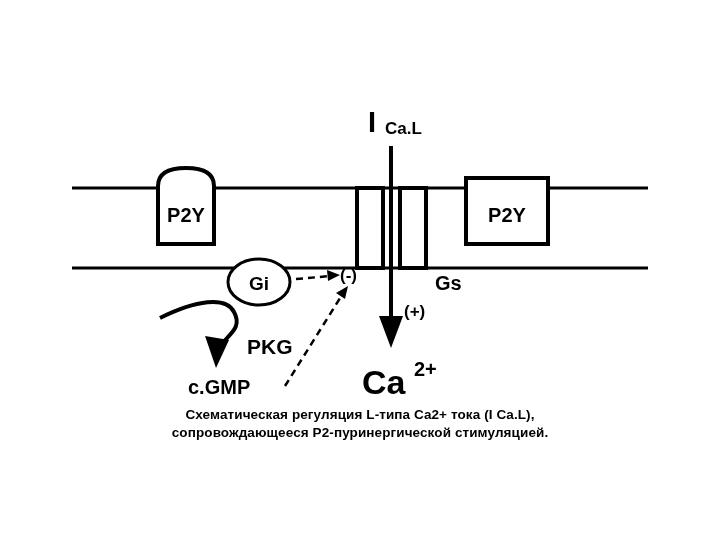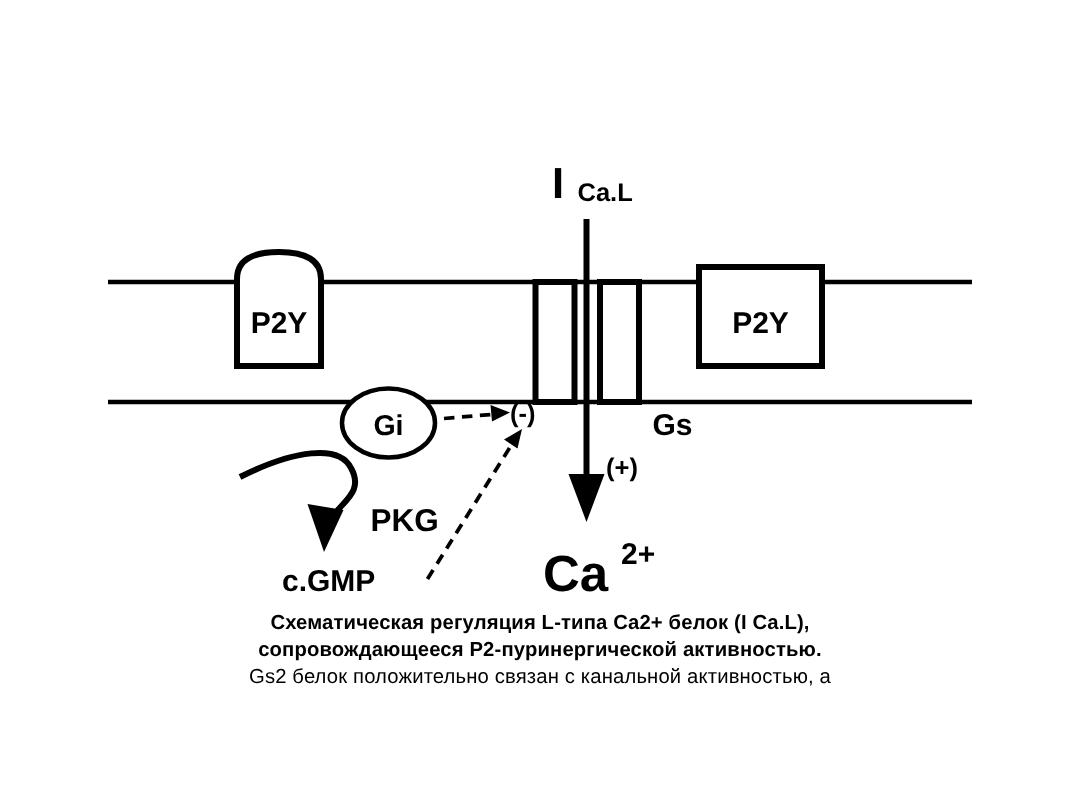"Схематическая регуляция L-типа Ca2+" div.caption-bold { text: белок -> тока }
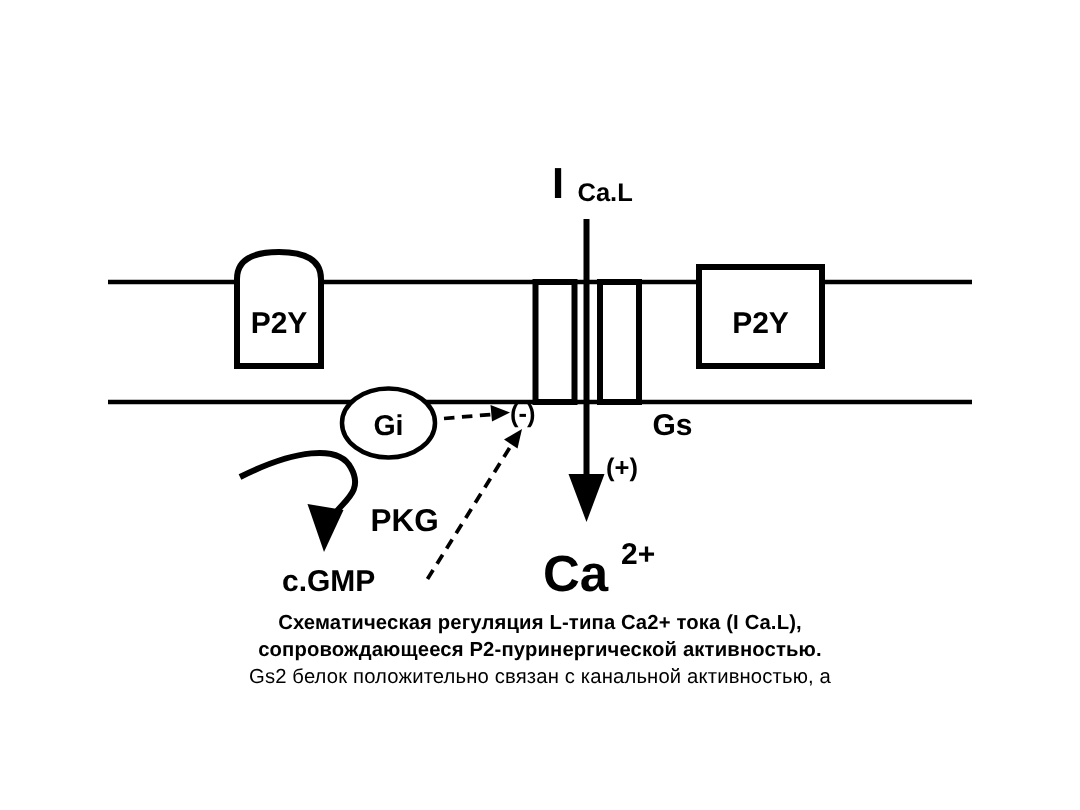"сопровождающееся P2-пуринергической" div.caption-bold { text: активностью -> стимуляцией }
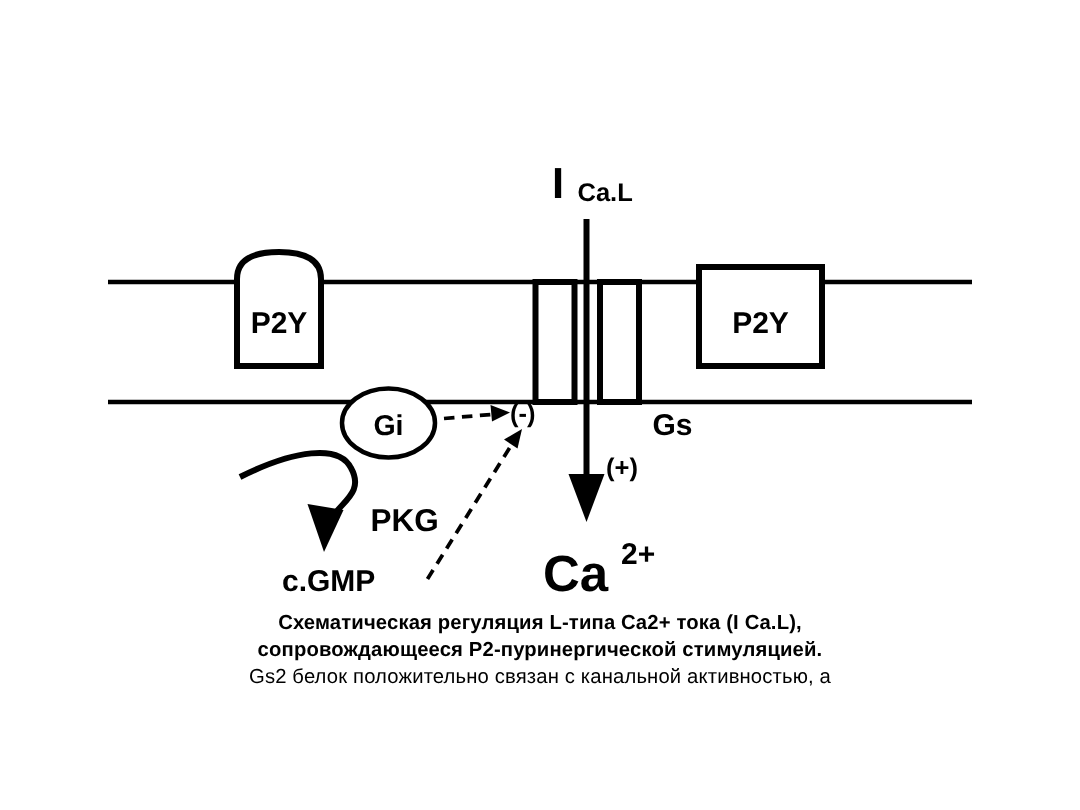"Gs2 белок положительно связан с" div.caption-normal { html: <div>Gs2 белок положительно связан с канальной активностью, а</div> -> none }
